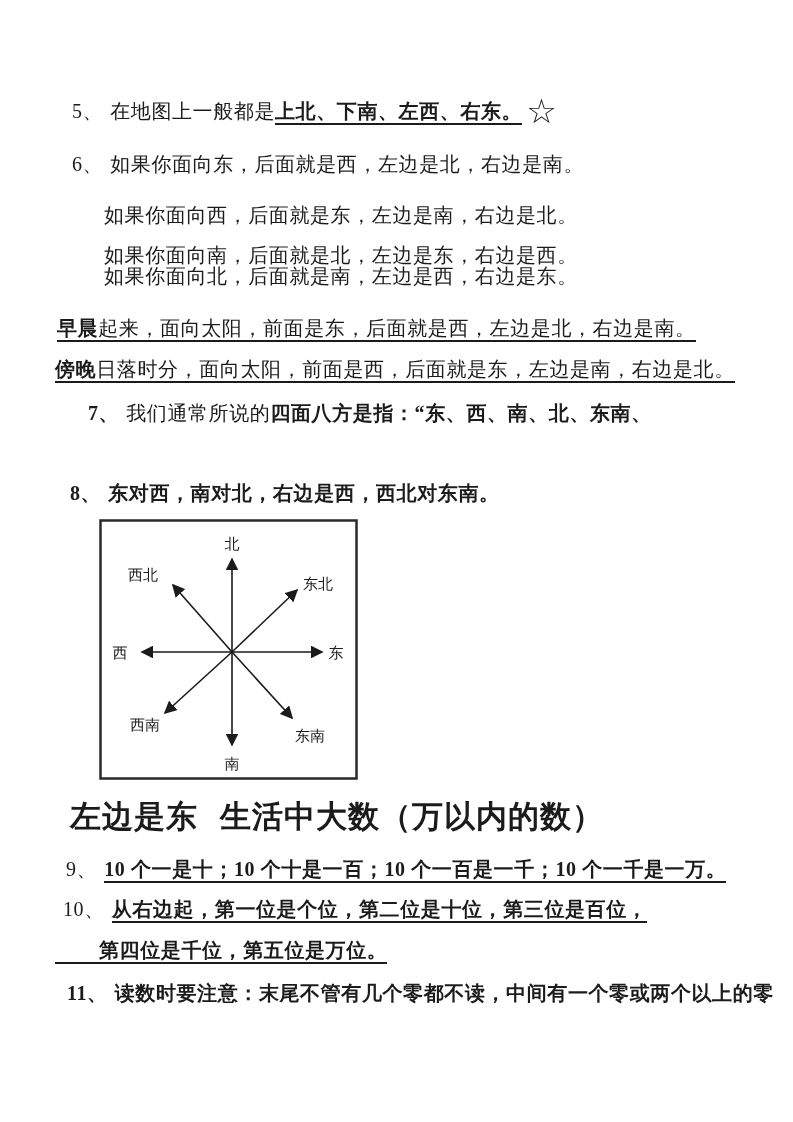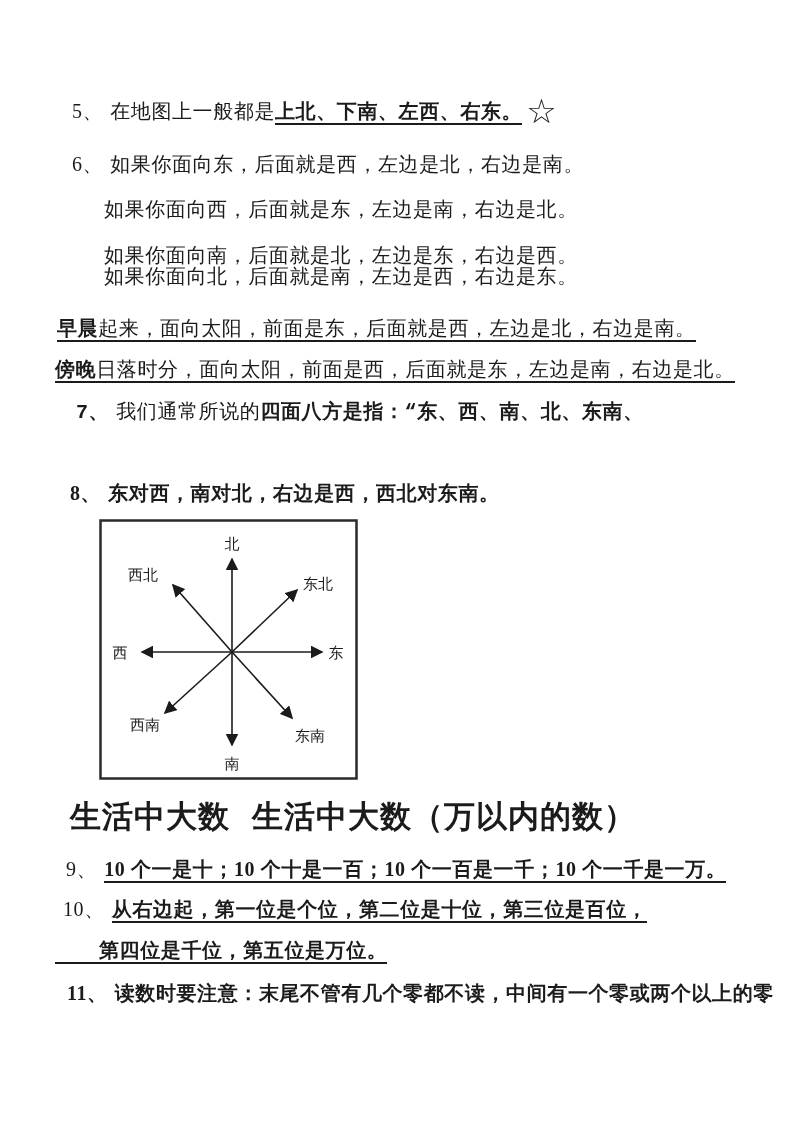"如果你面向西，后面就是东，左边是南，右边是北。" div.line { top: 195px -> 201px }
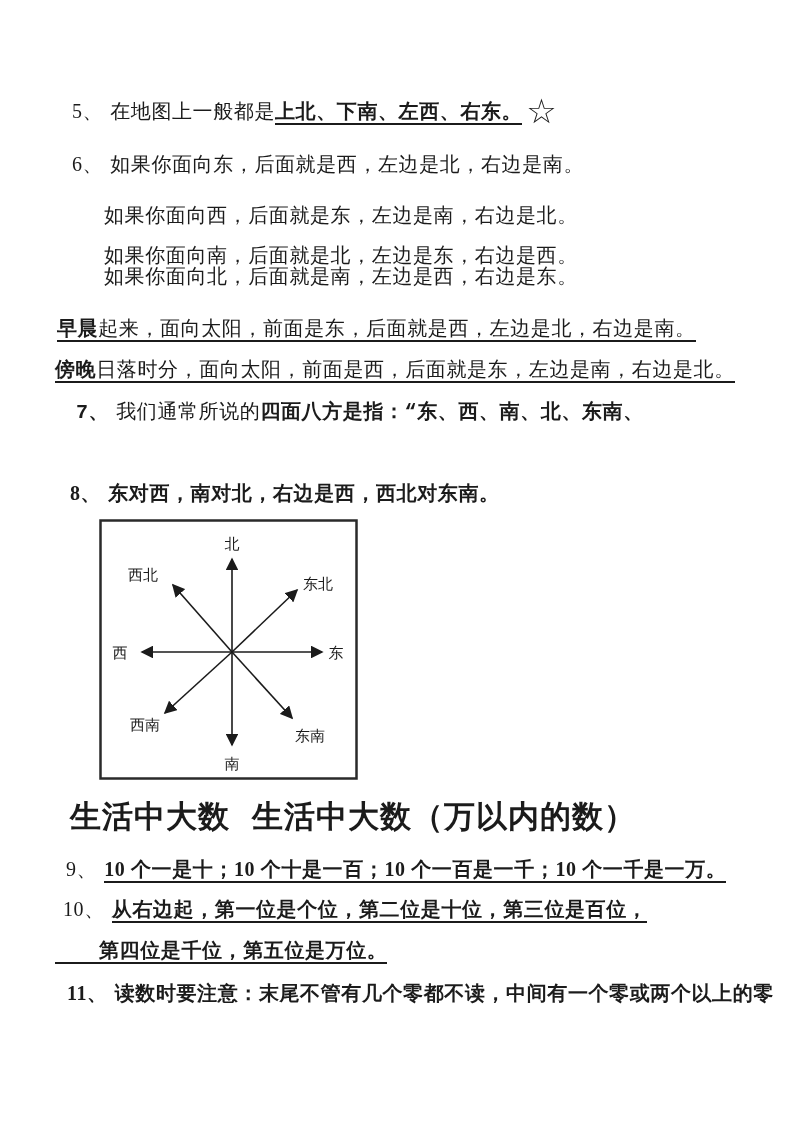"7、 我们通常所说的四面八方是指：“东、西、南、北、东南、" div.line { font-family: Liberation Mono, monospace -> none; left: 76px -> 88px }
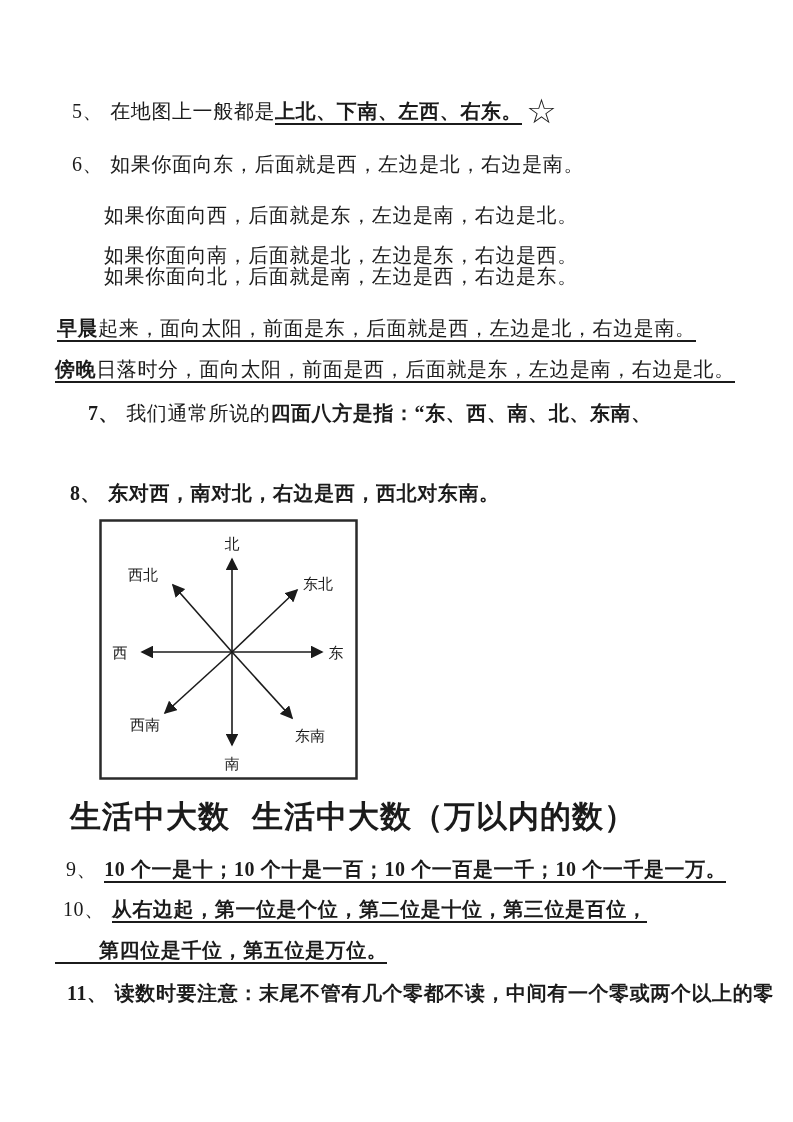"生活中大数" span { text: 生活中大数 -> 左边是东 }
